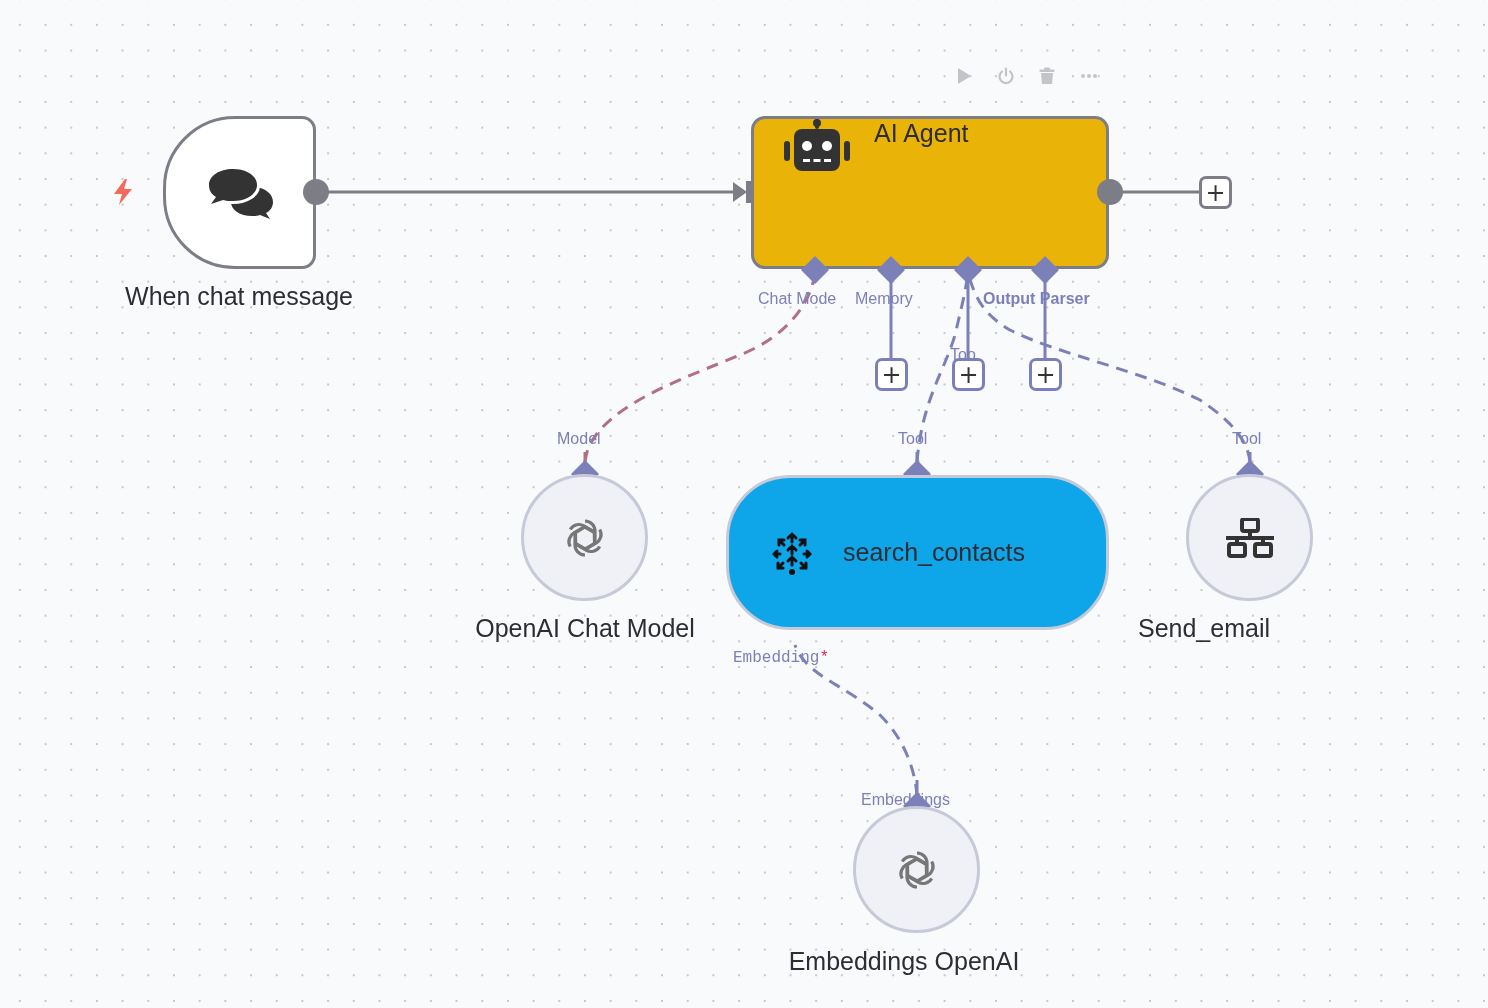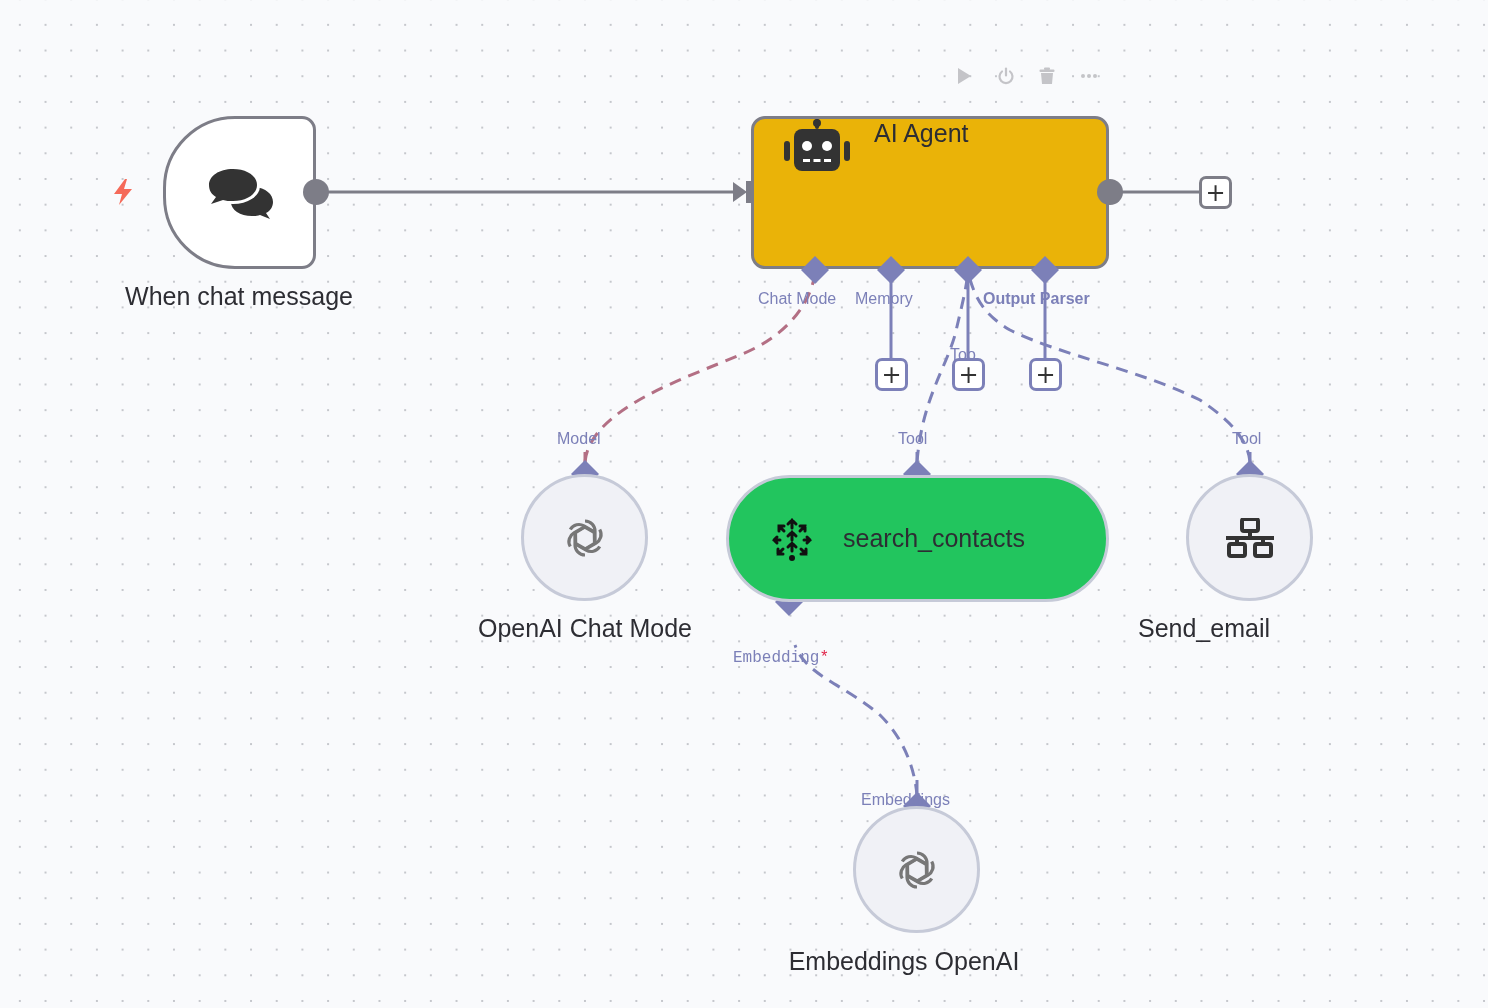"search_contacts" .tool-node { background: #22c55e -> #0ea5e9; height: 127px -> 155px }
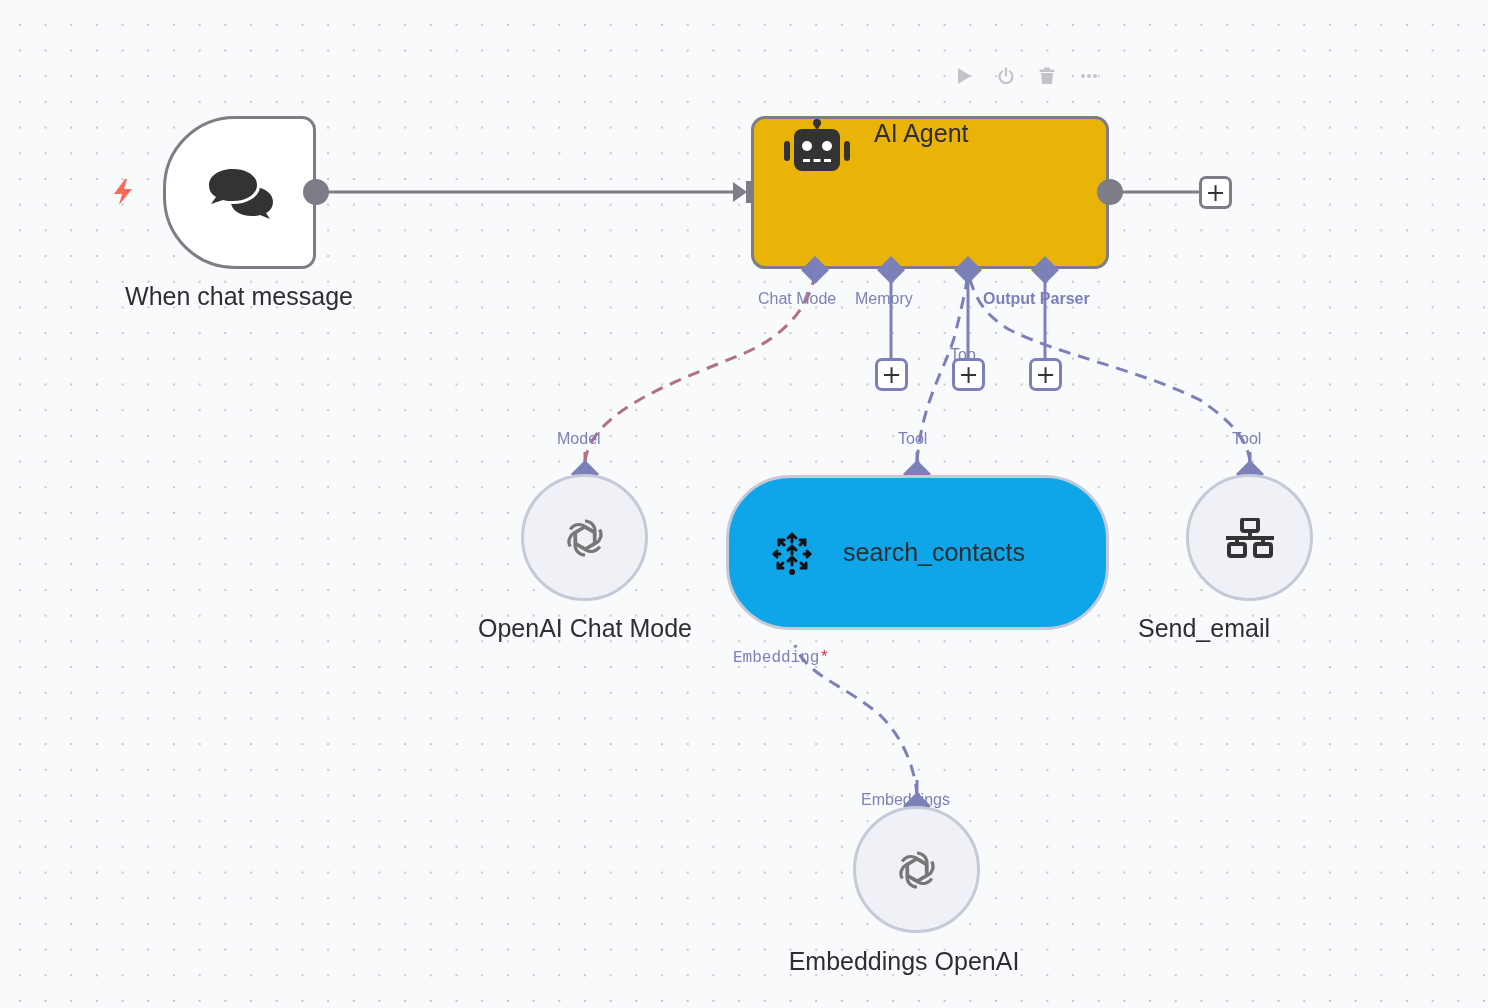"OpenAI Chat Mode" div.node-title { text: Mode -> Model }
